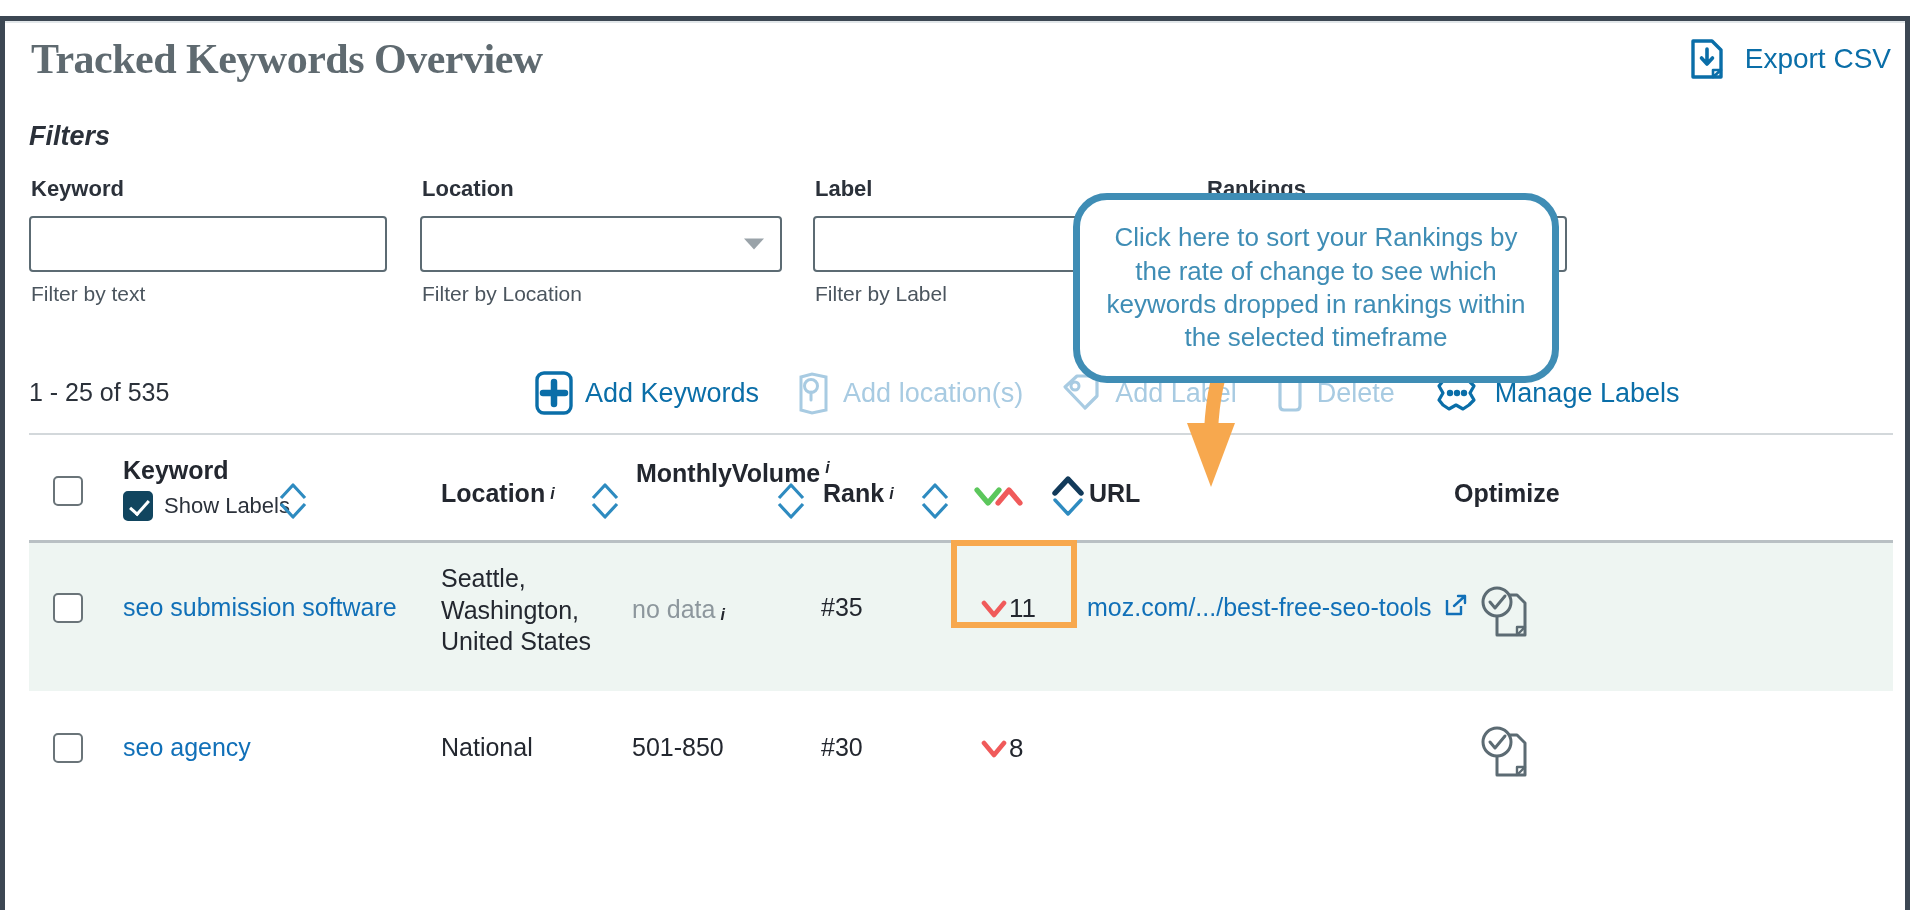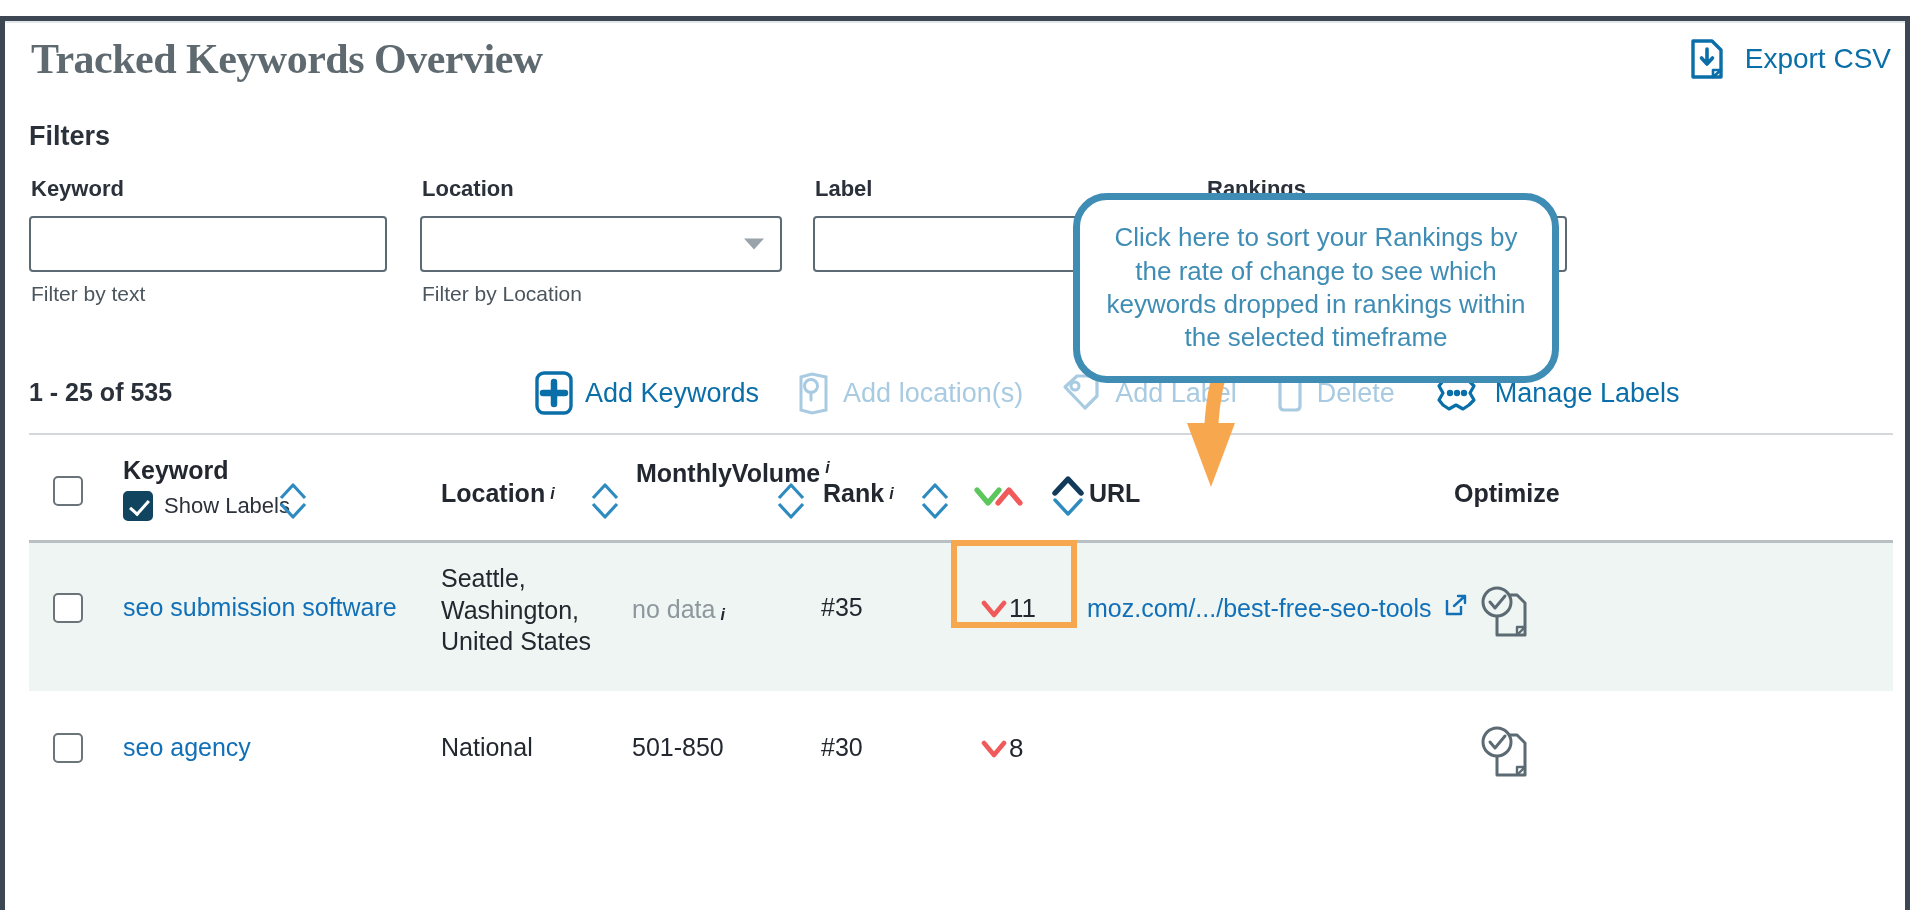"Filters" .filters-title { font-style: none -> italic }
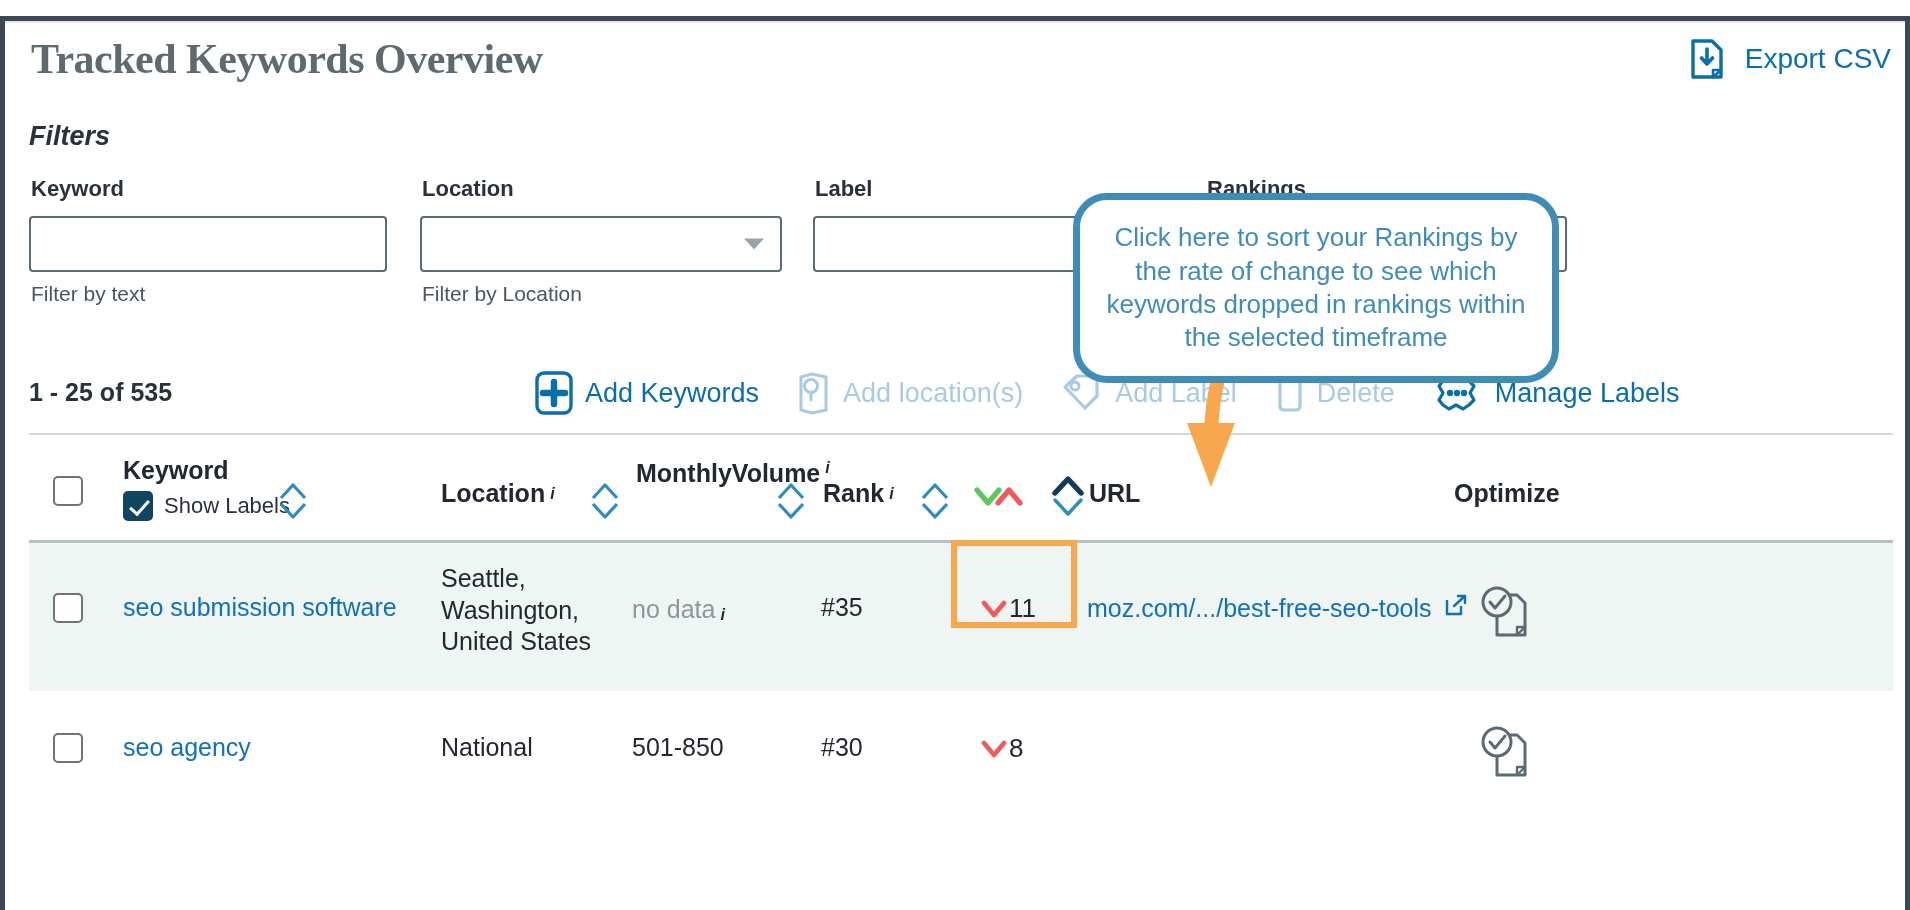"Filter by Label" div.filter-hint { html: none -> <div>Filter by Label</div> }
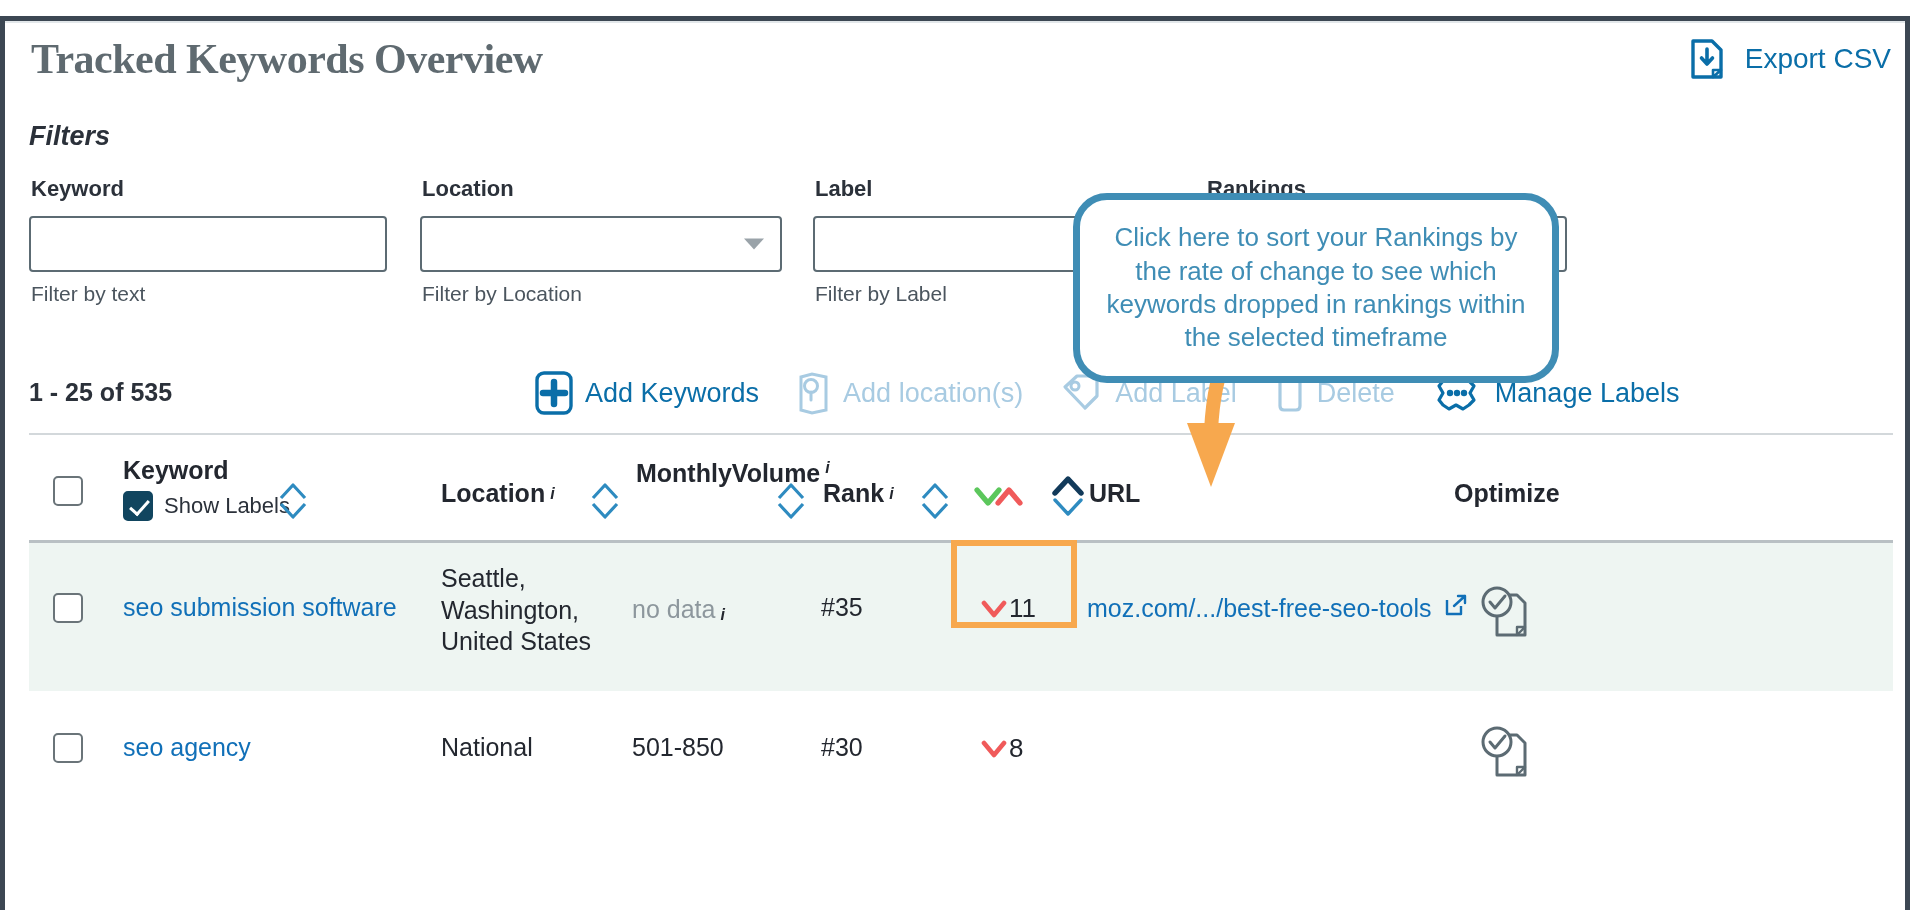"1 - 25 of 535" .count-text { font-weight: bold -> normal }
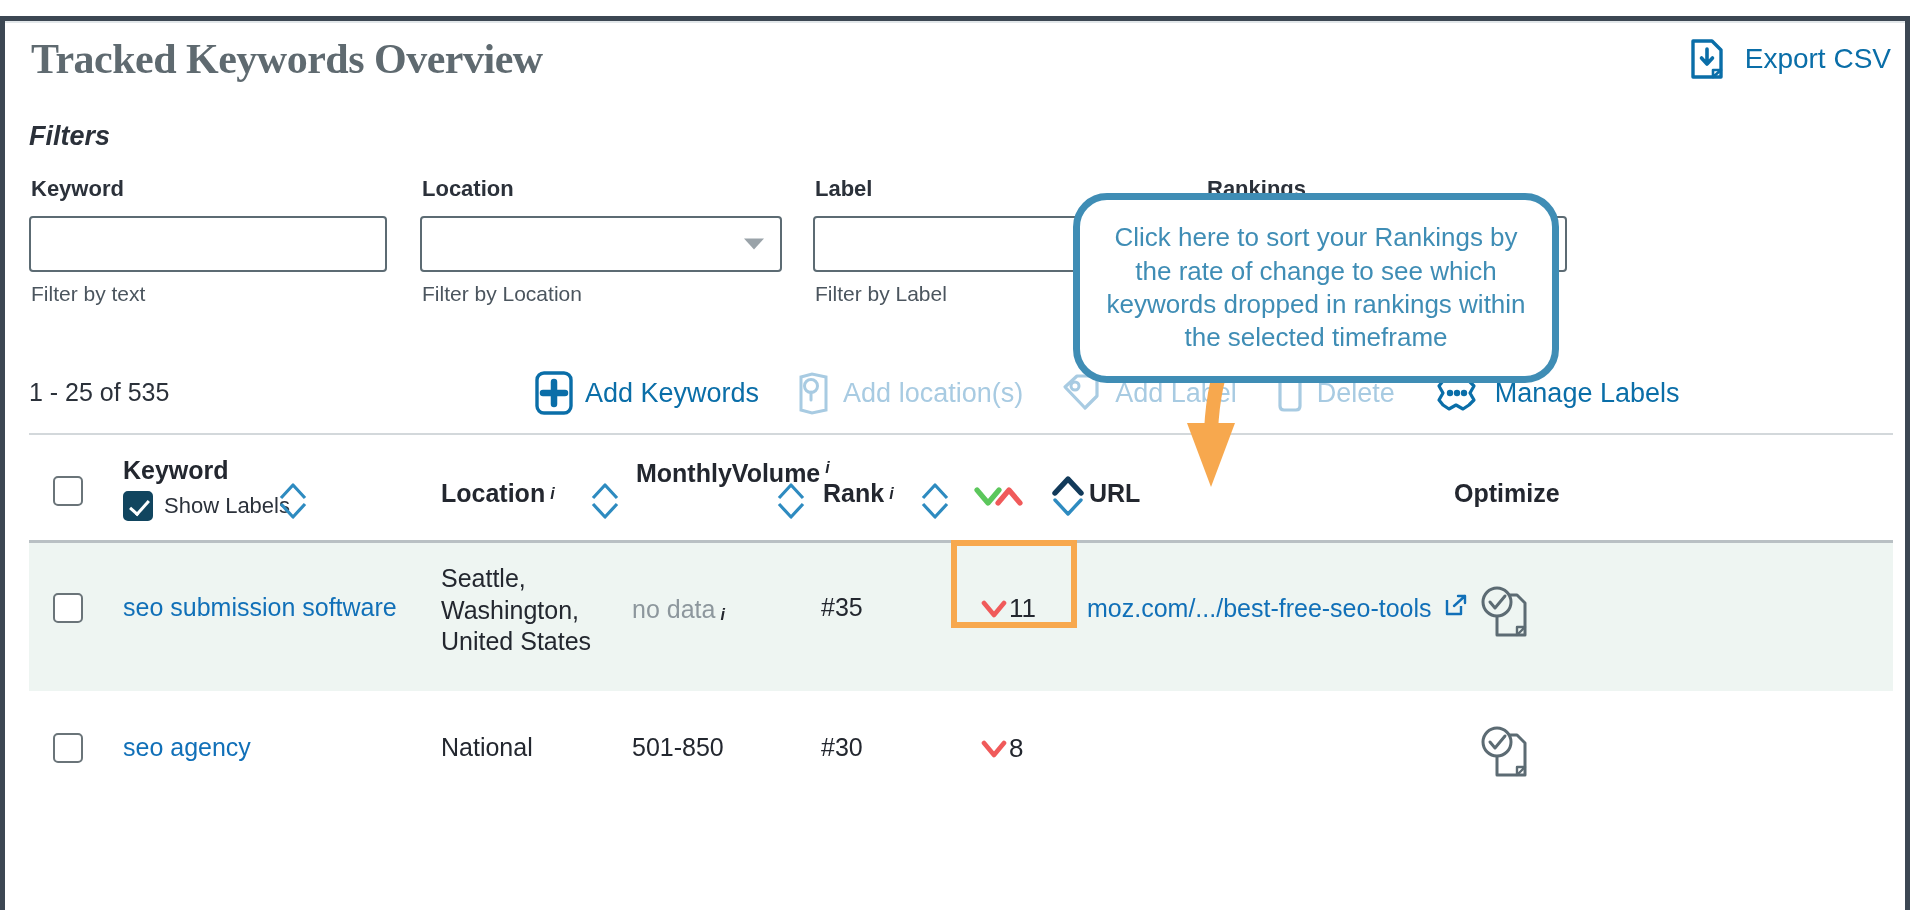"moz.com/.../best-free-seo-tools" div.cell { align-items: center -> flex-start }
